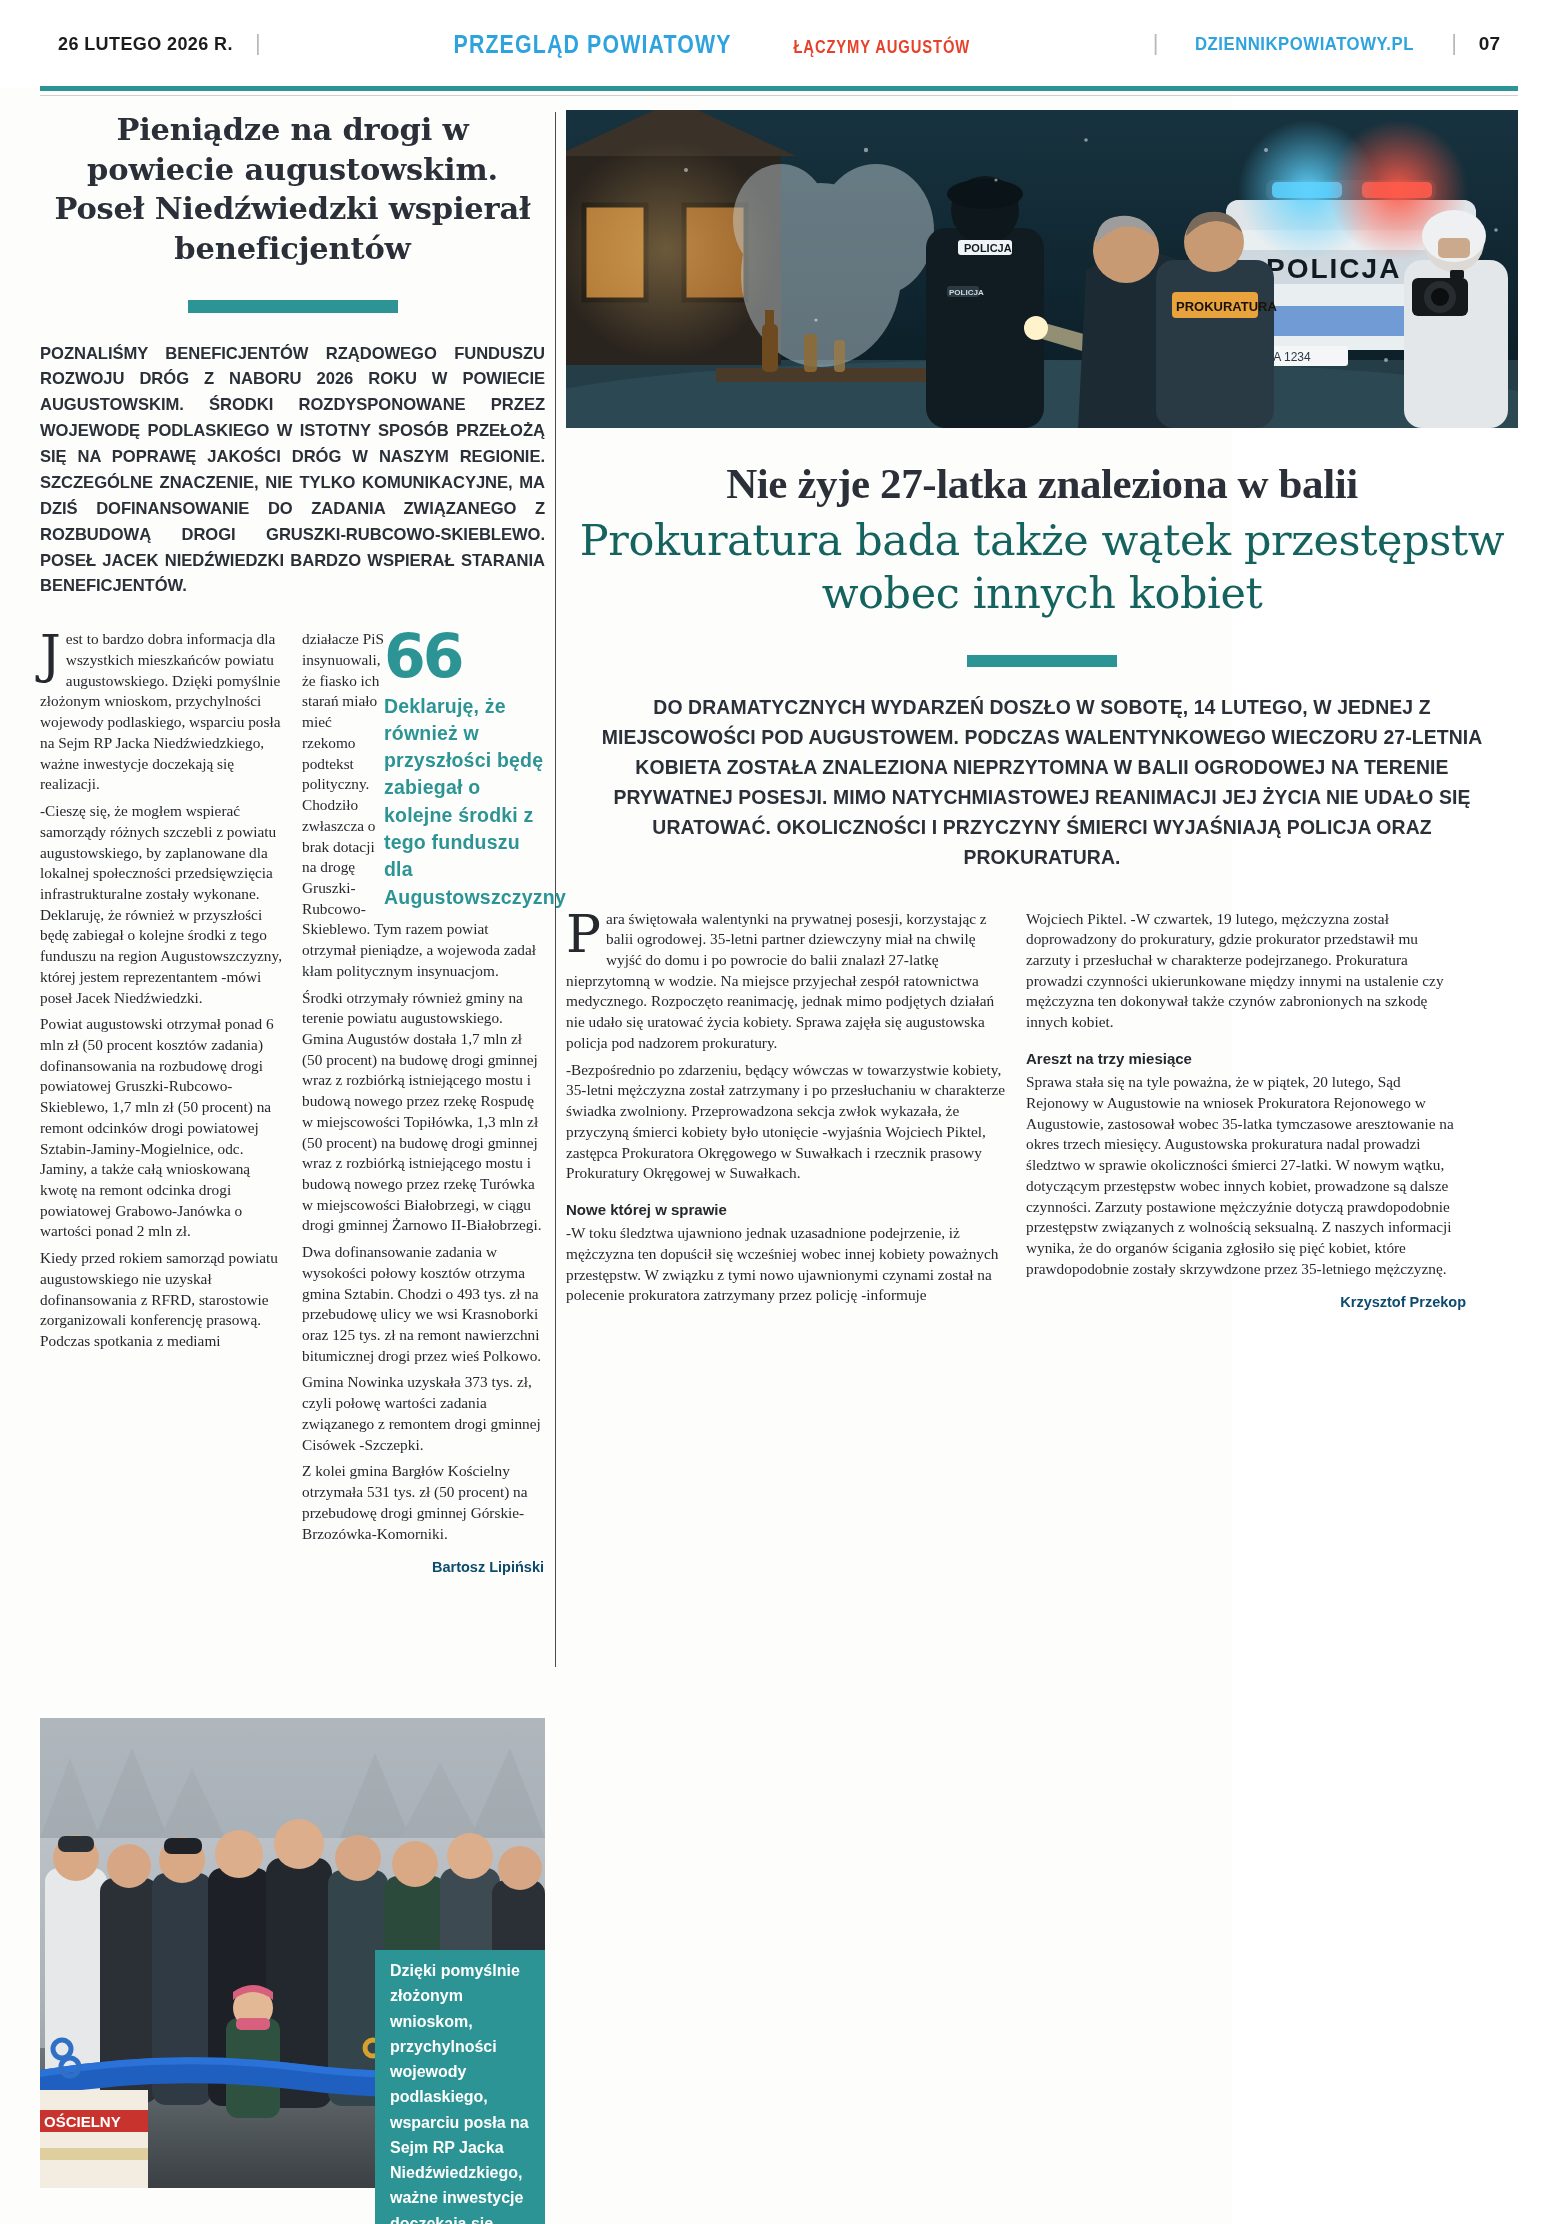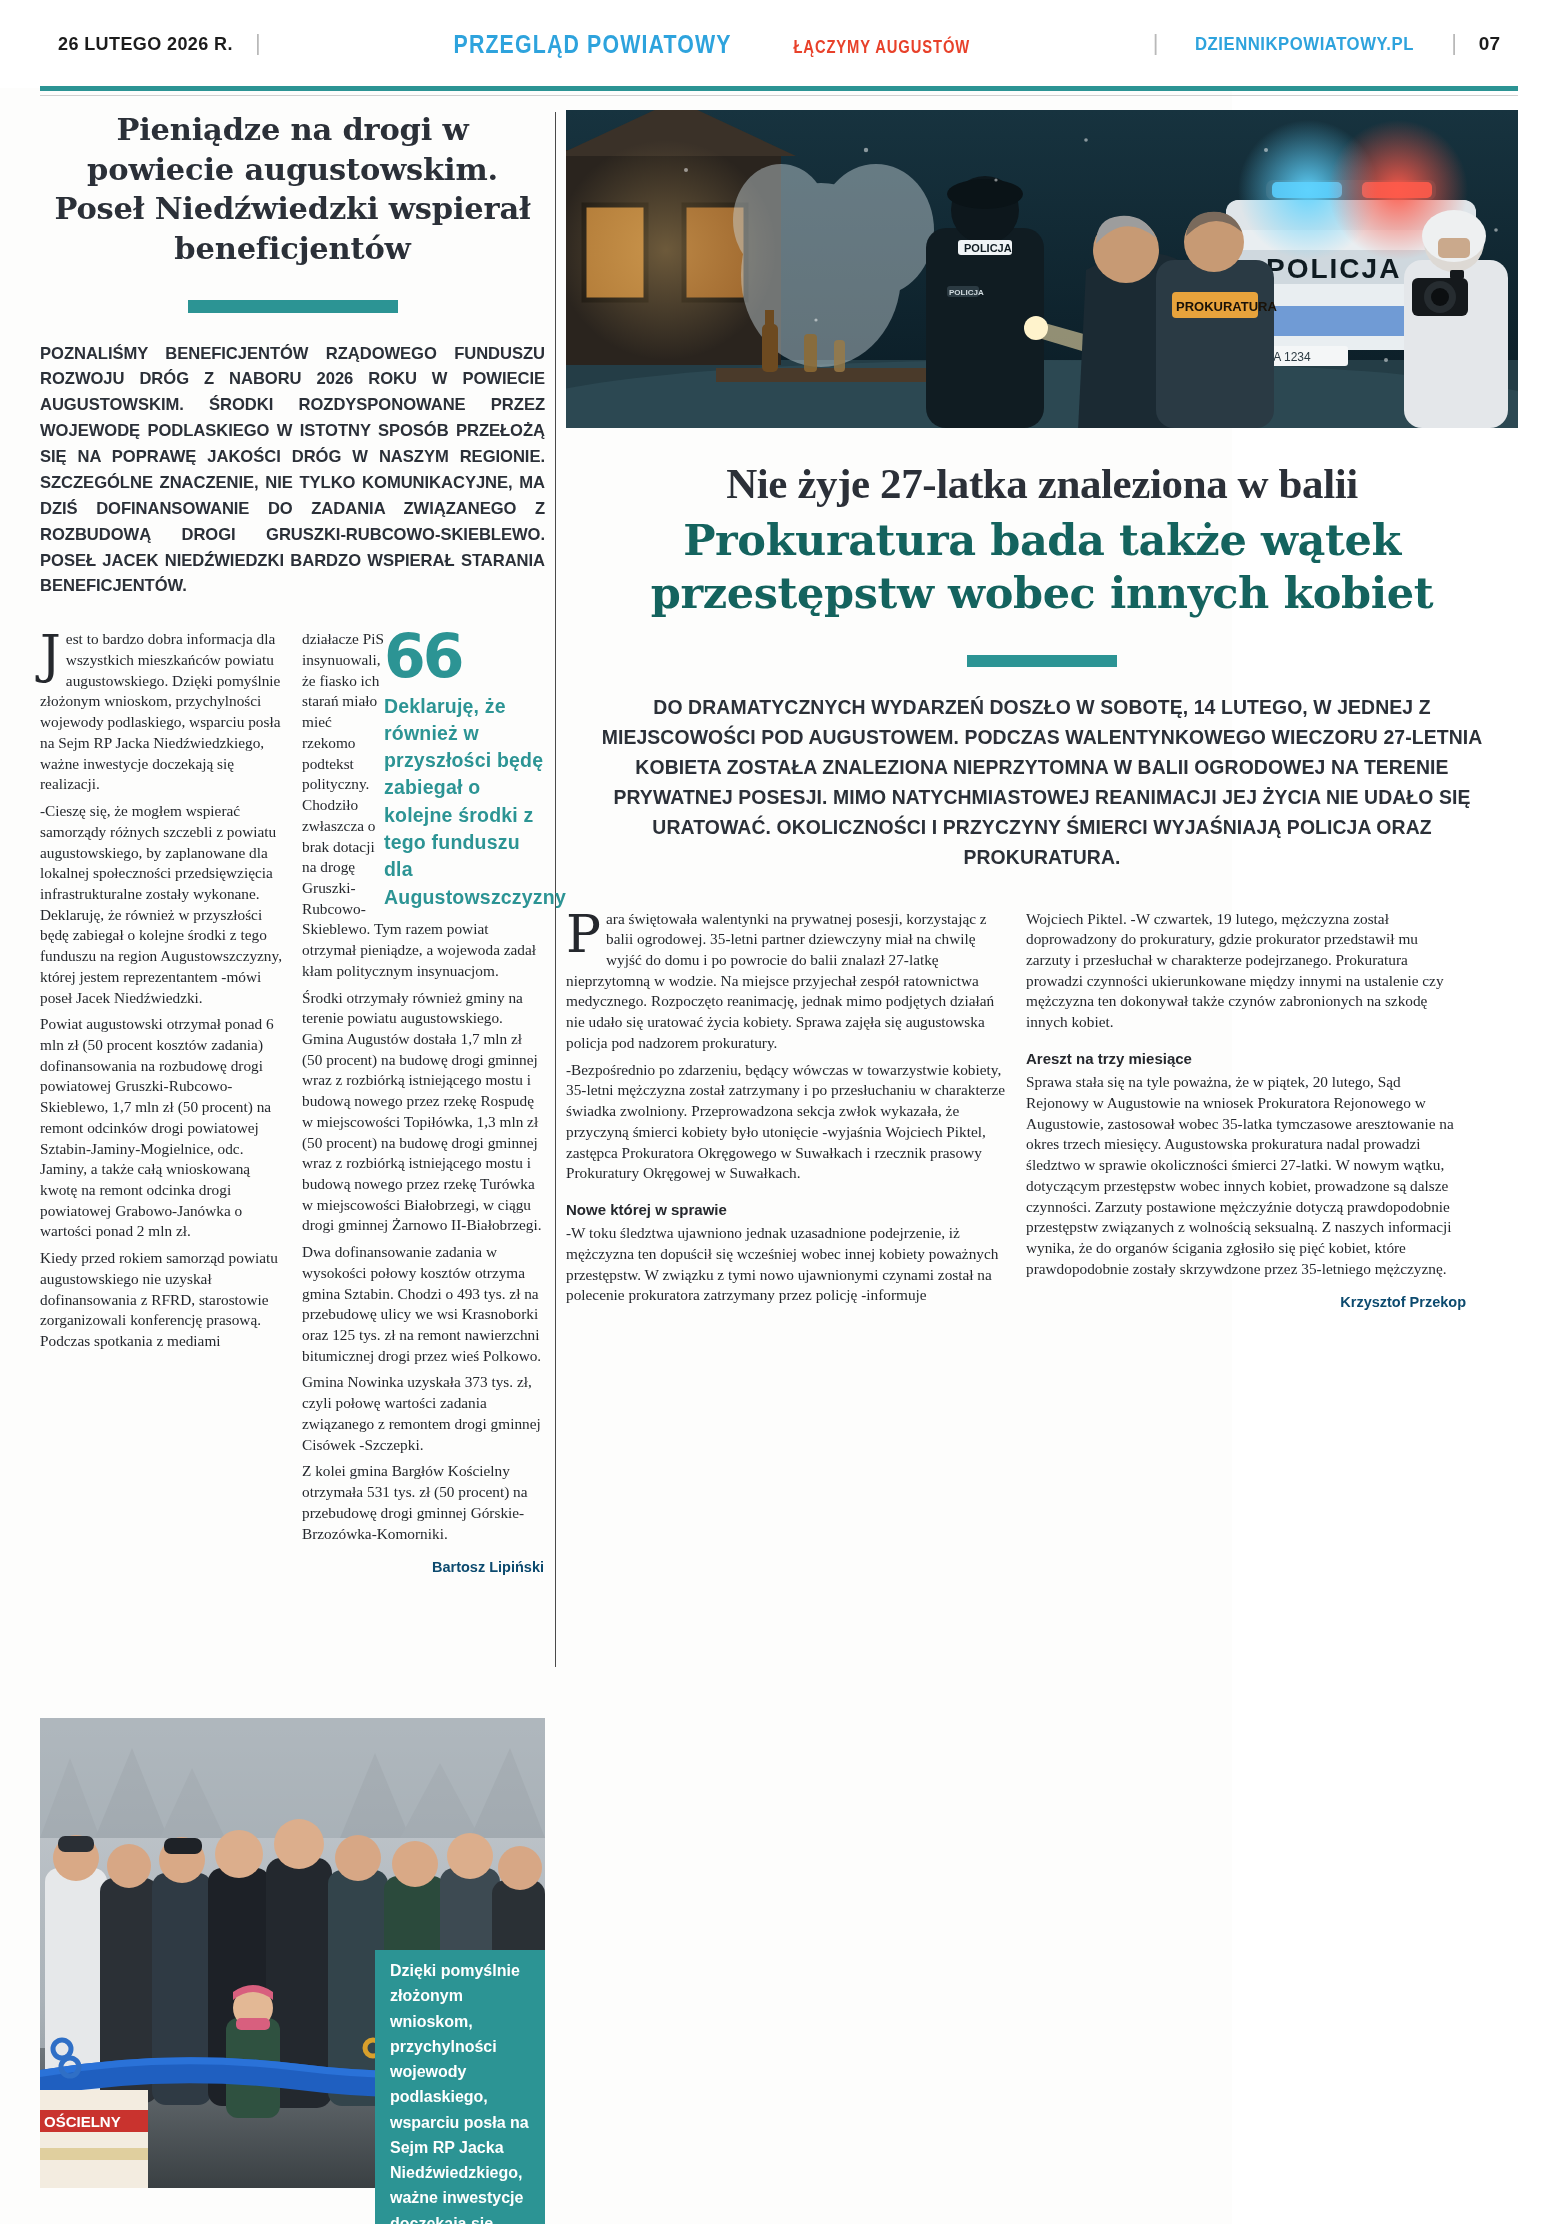"Prokuratura bada także wątek przestępstw" .hl-right-2 { font-weight: bold -> normal }
